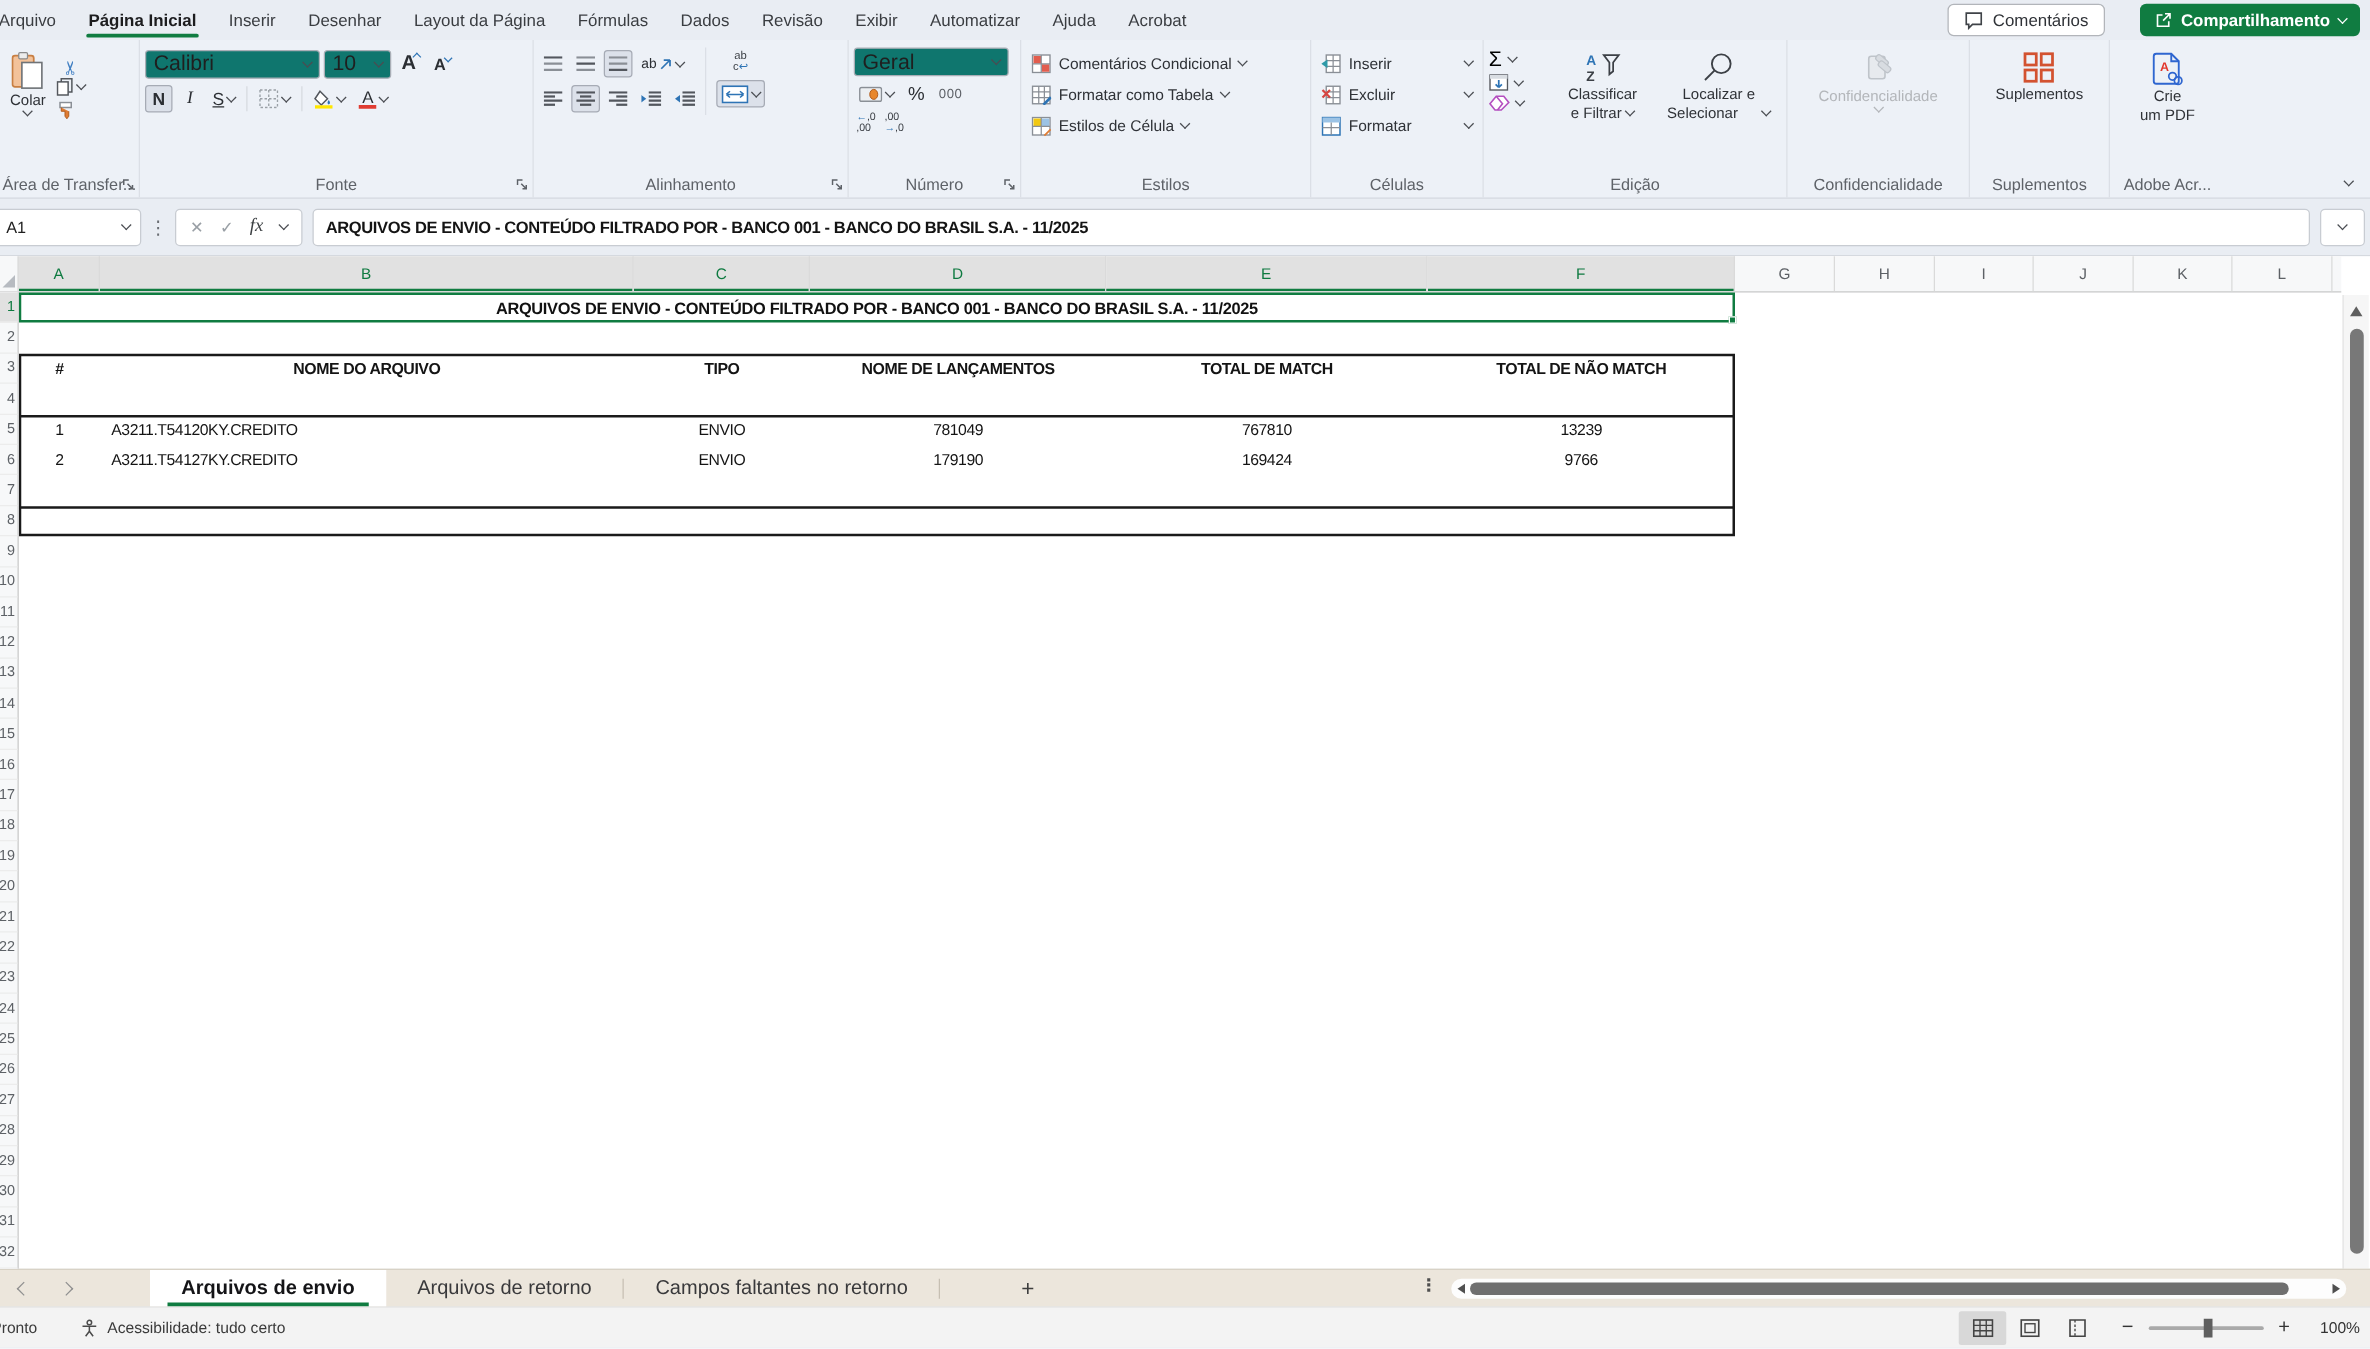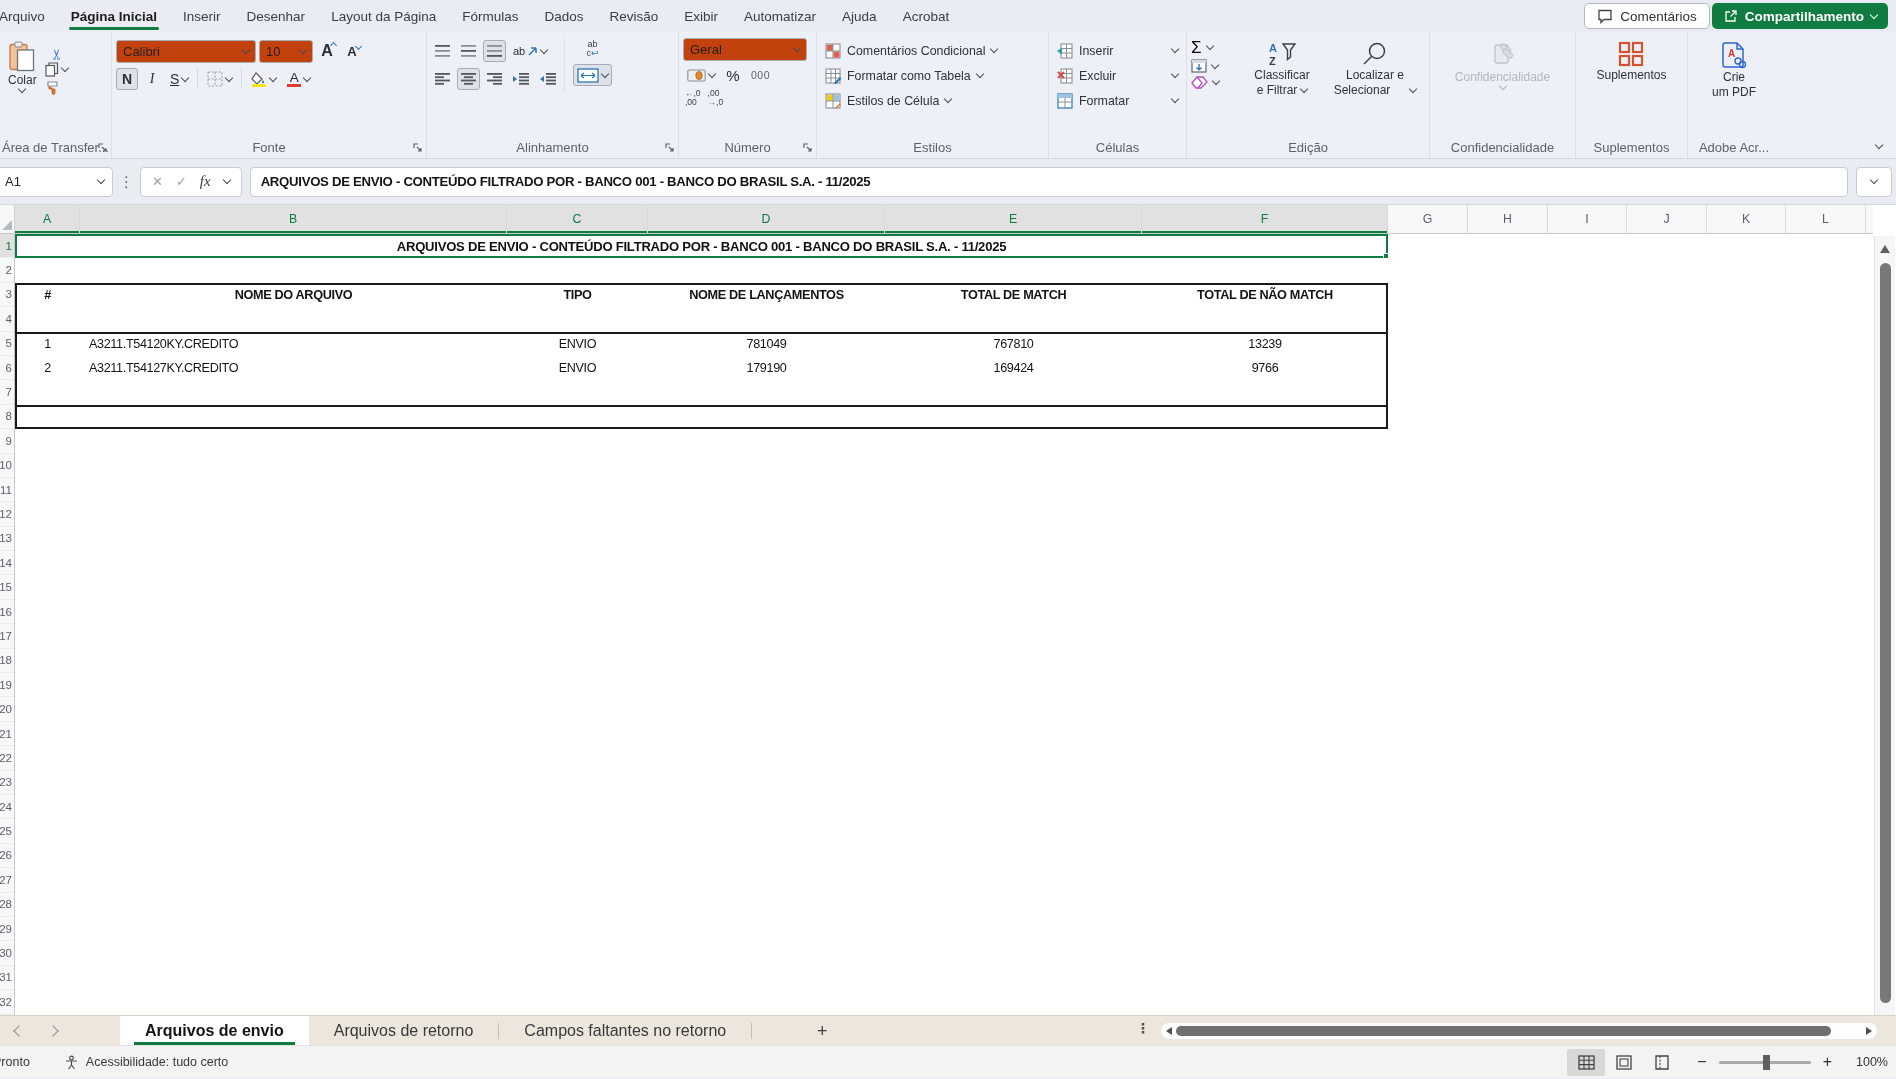"Comentários" .menubar-right { gap: 2px -> 28px }
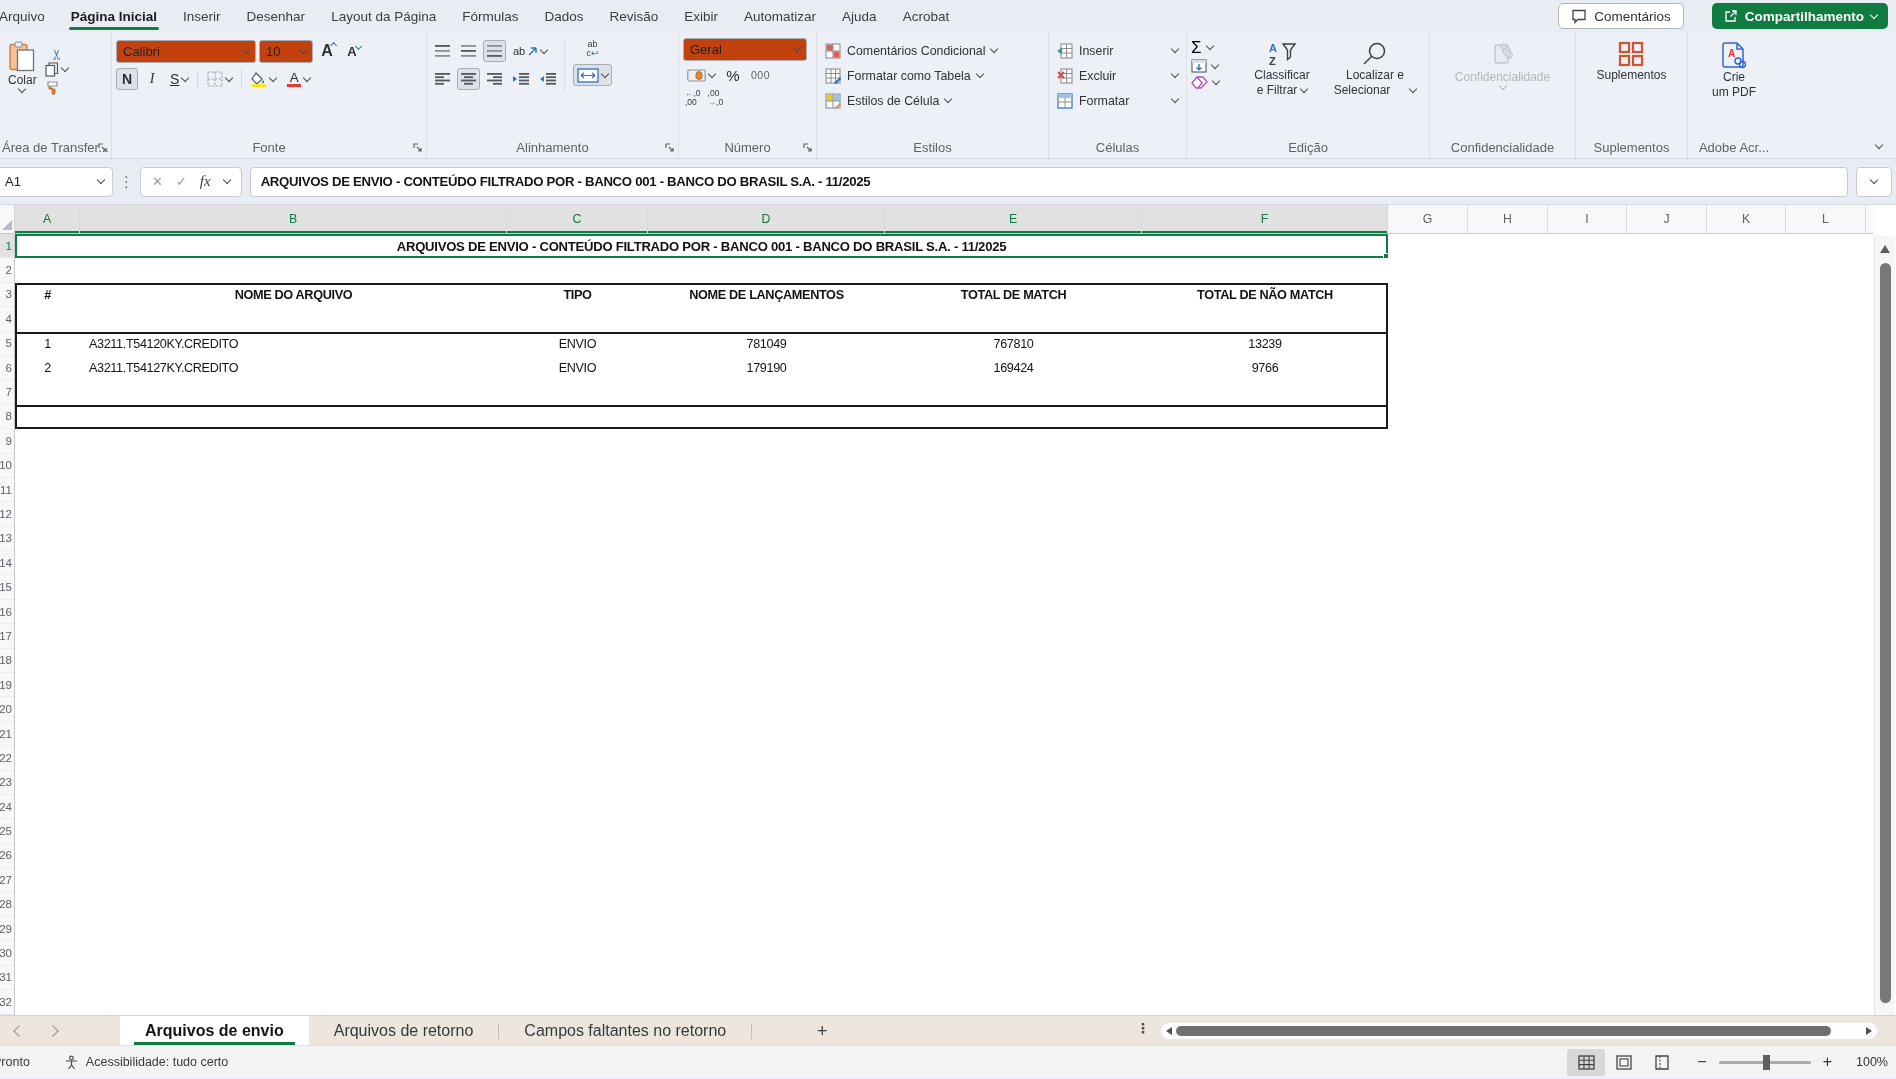"Calibri" .combo { background: #c2410c -> #0f766e; font-size: 13px -> 17px }
